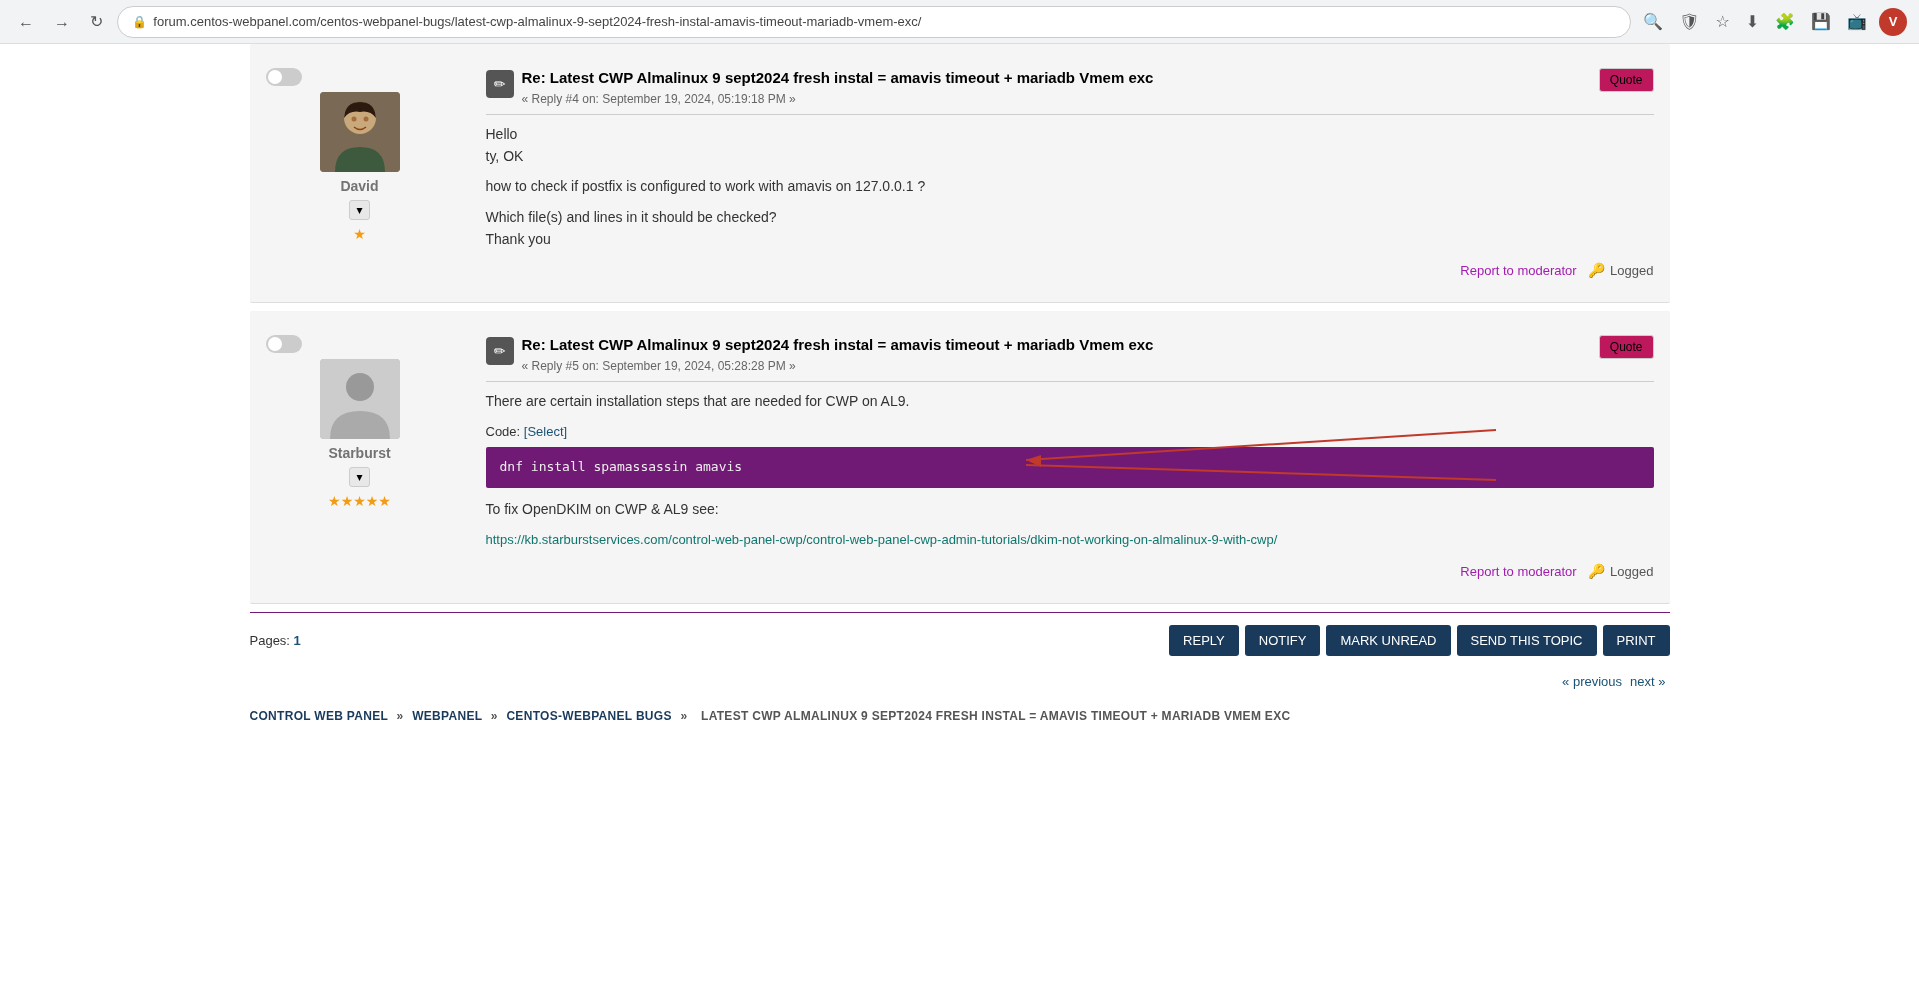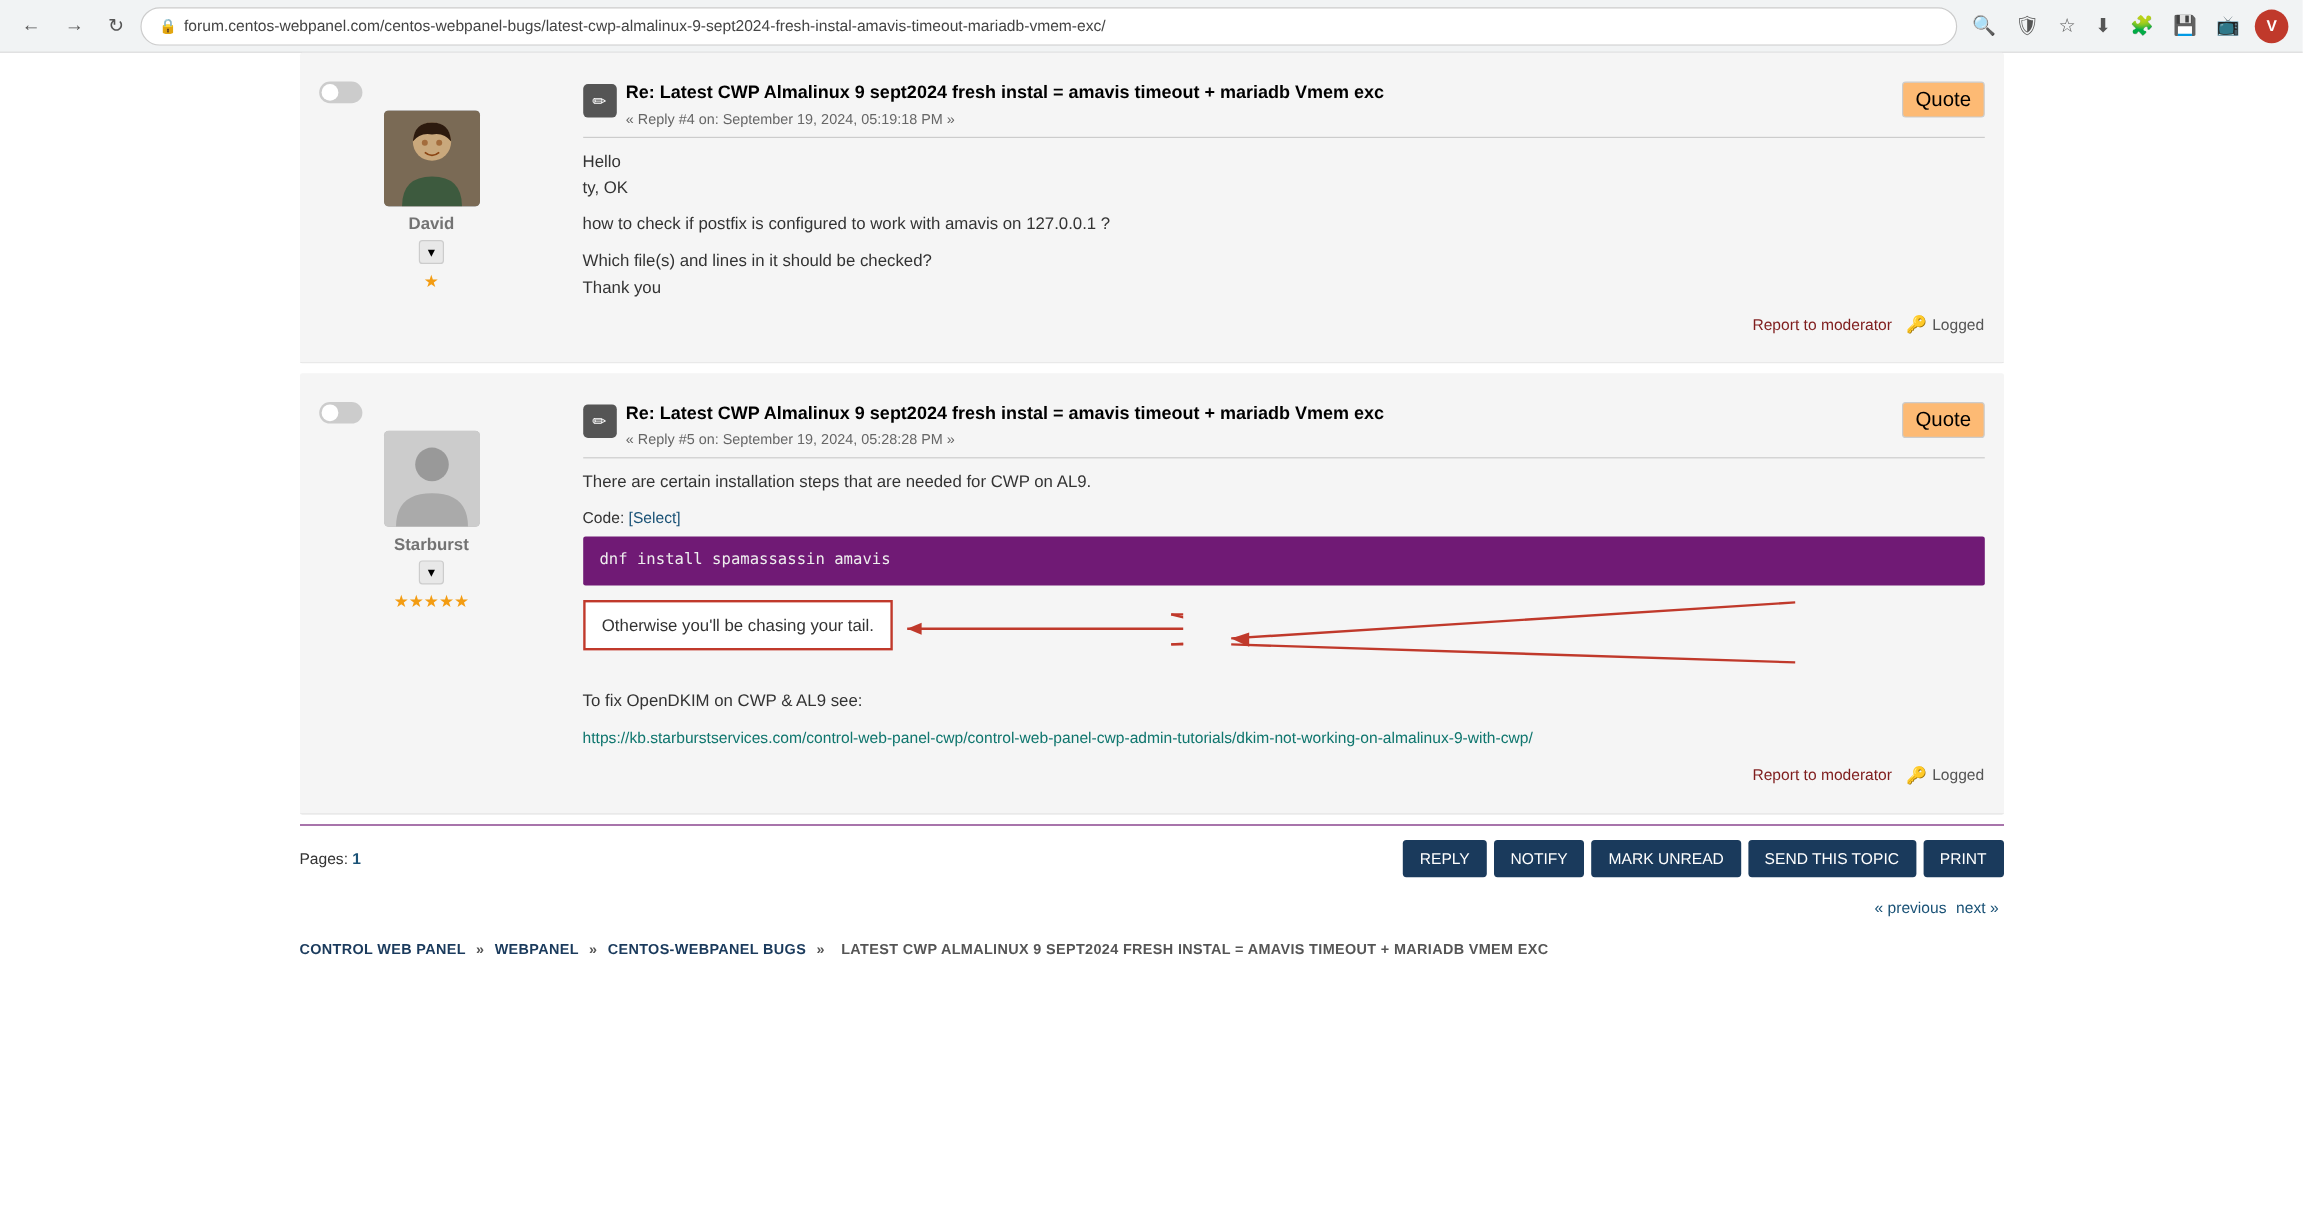"Quote" .quote-btn { background: #fdba74 -> #be185d; font-size: 17px -> 12px }
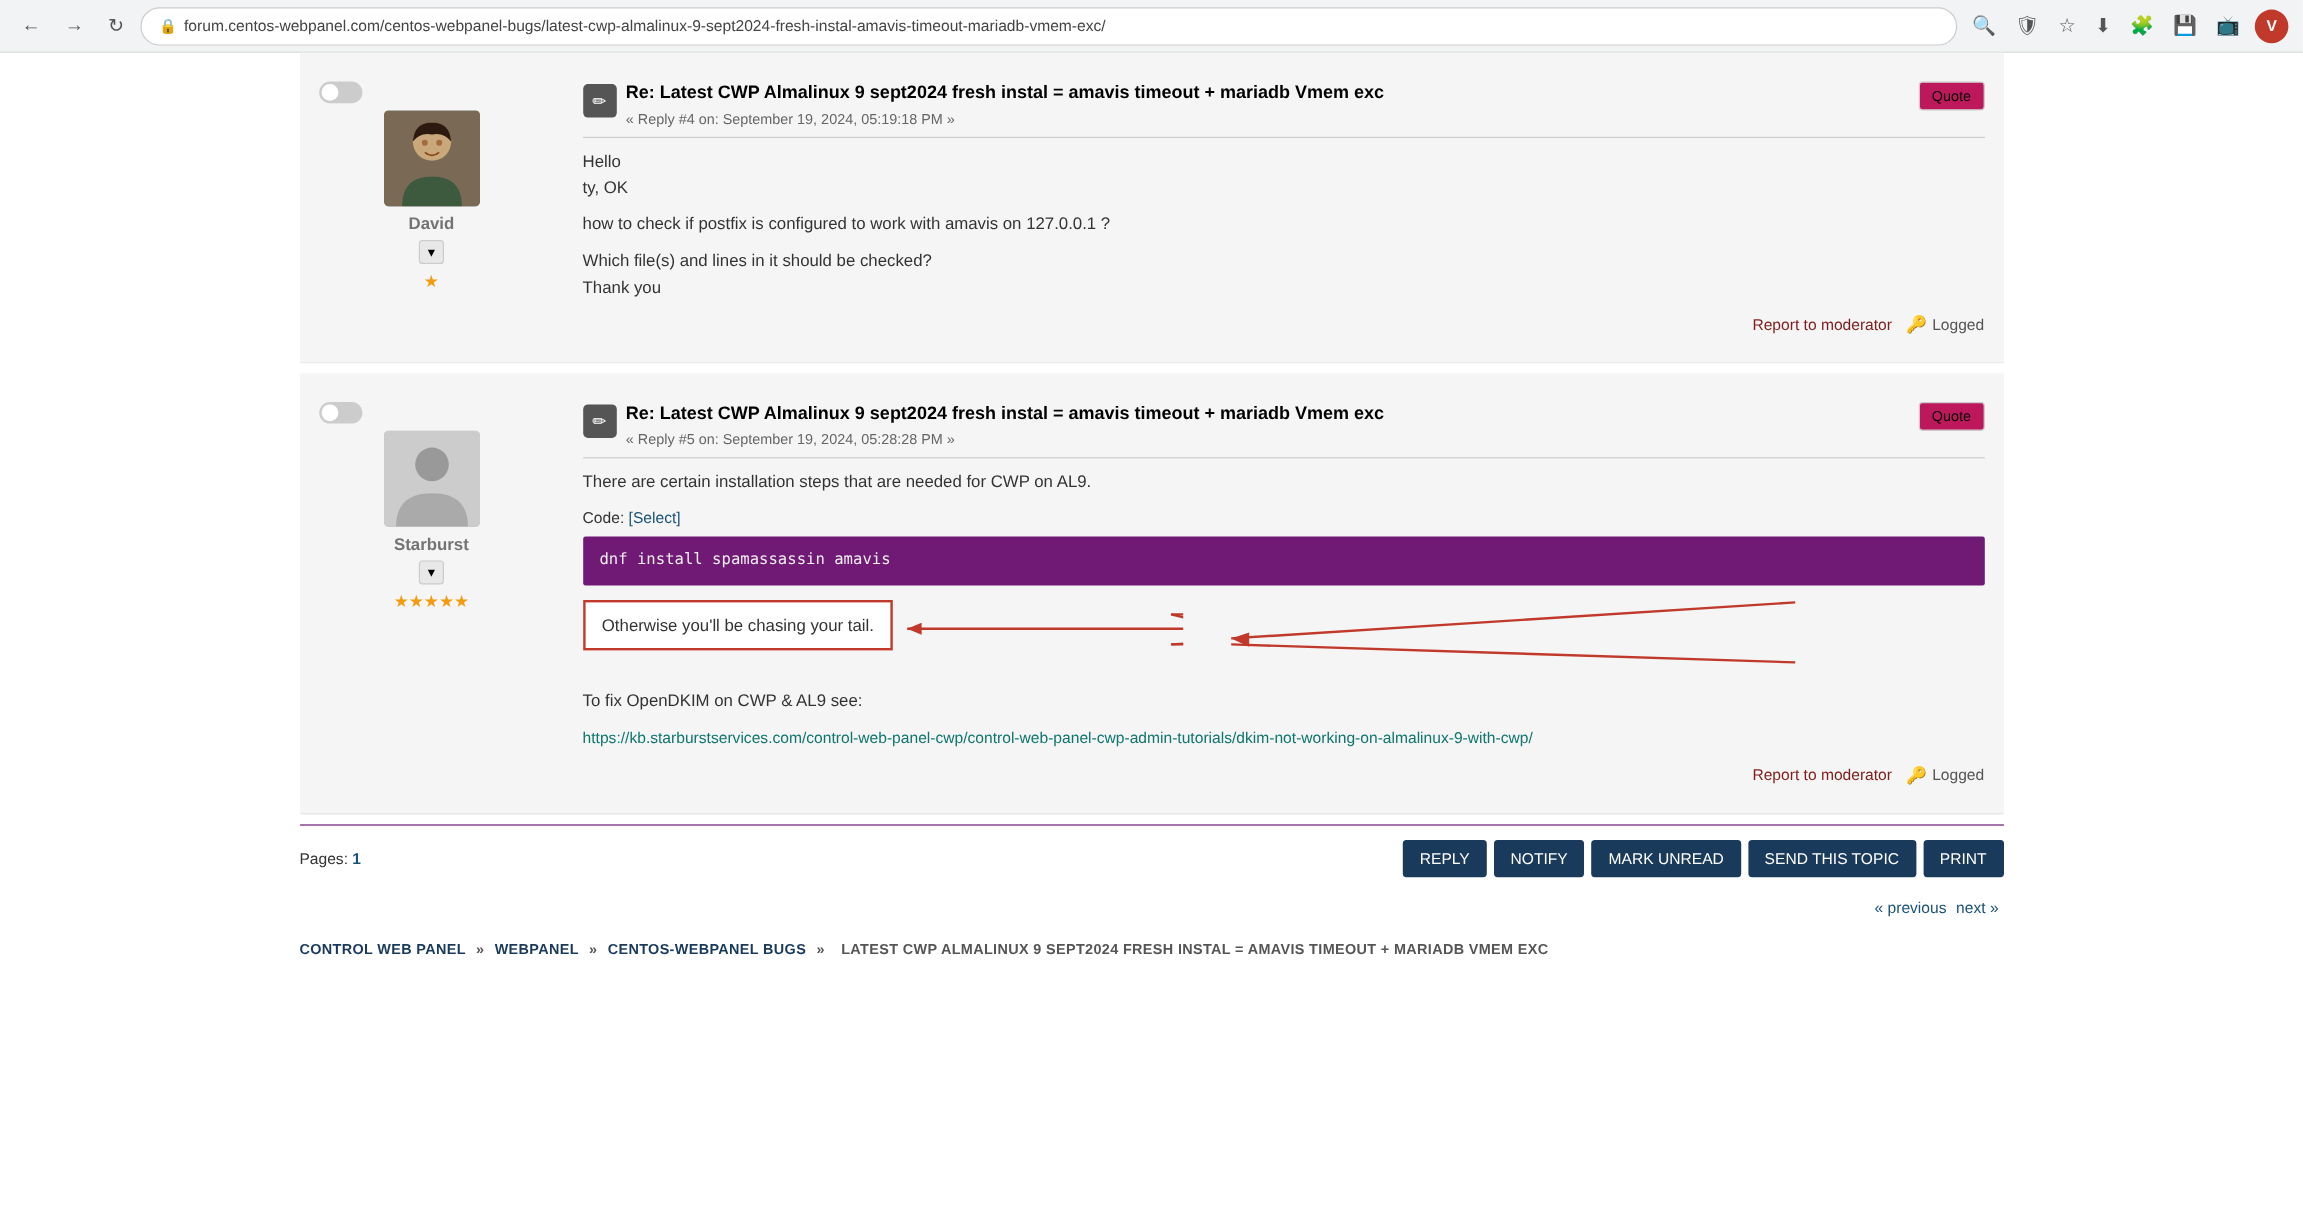"Report to moderator" .report-link { color: #7f1d1d -> #a21caf }
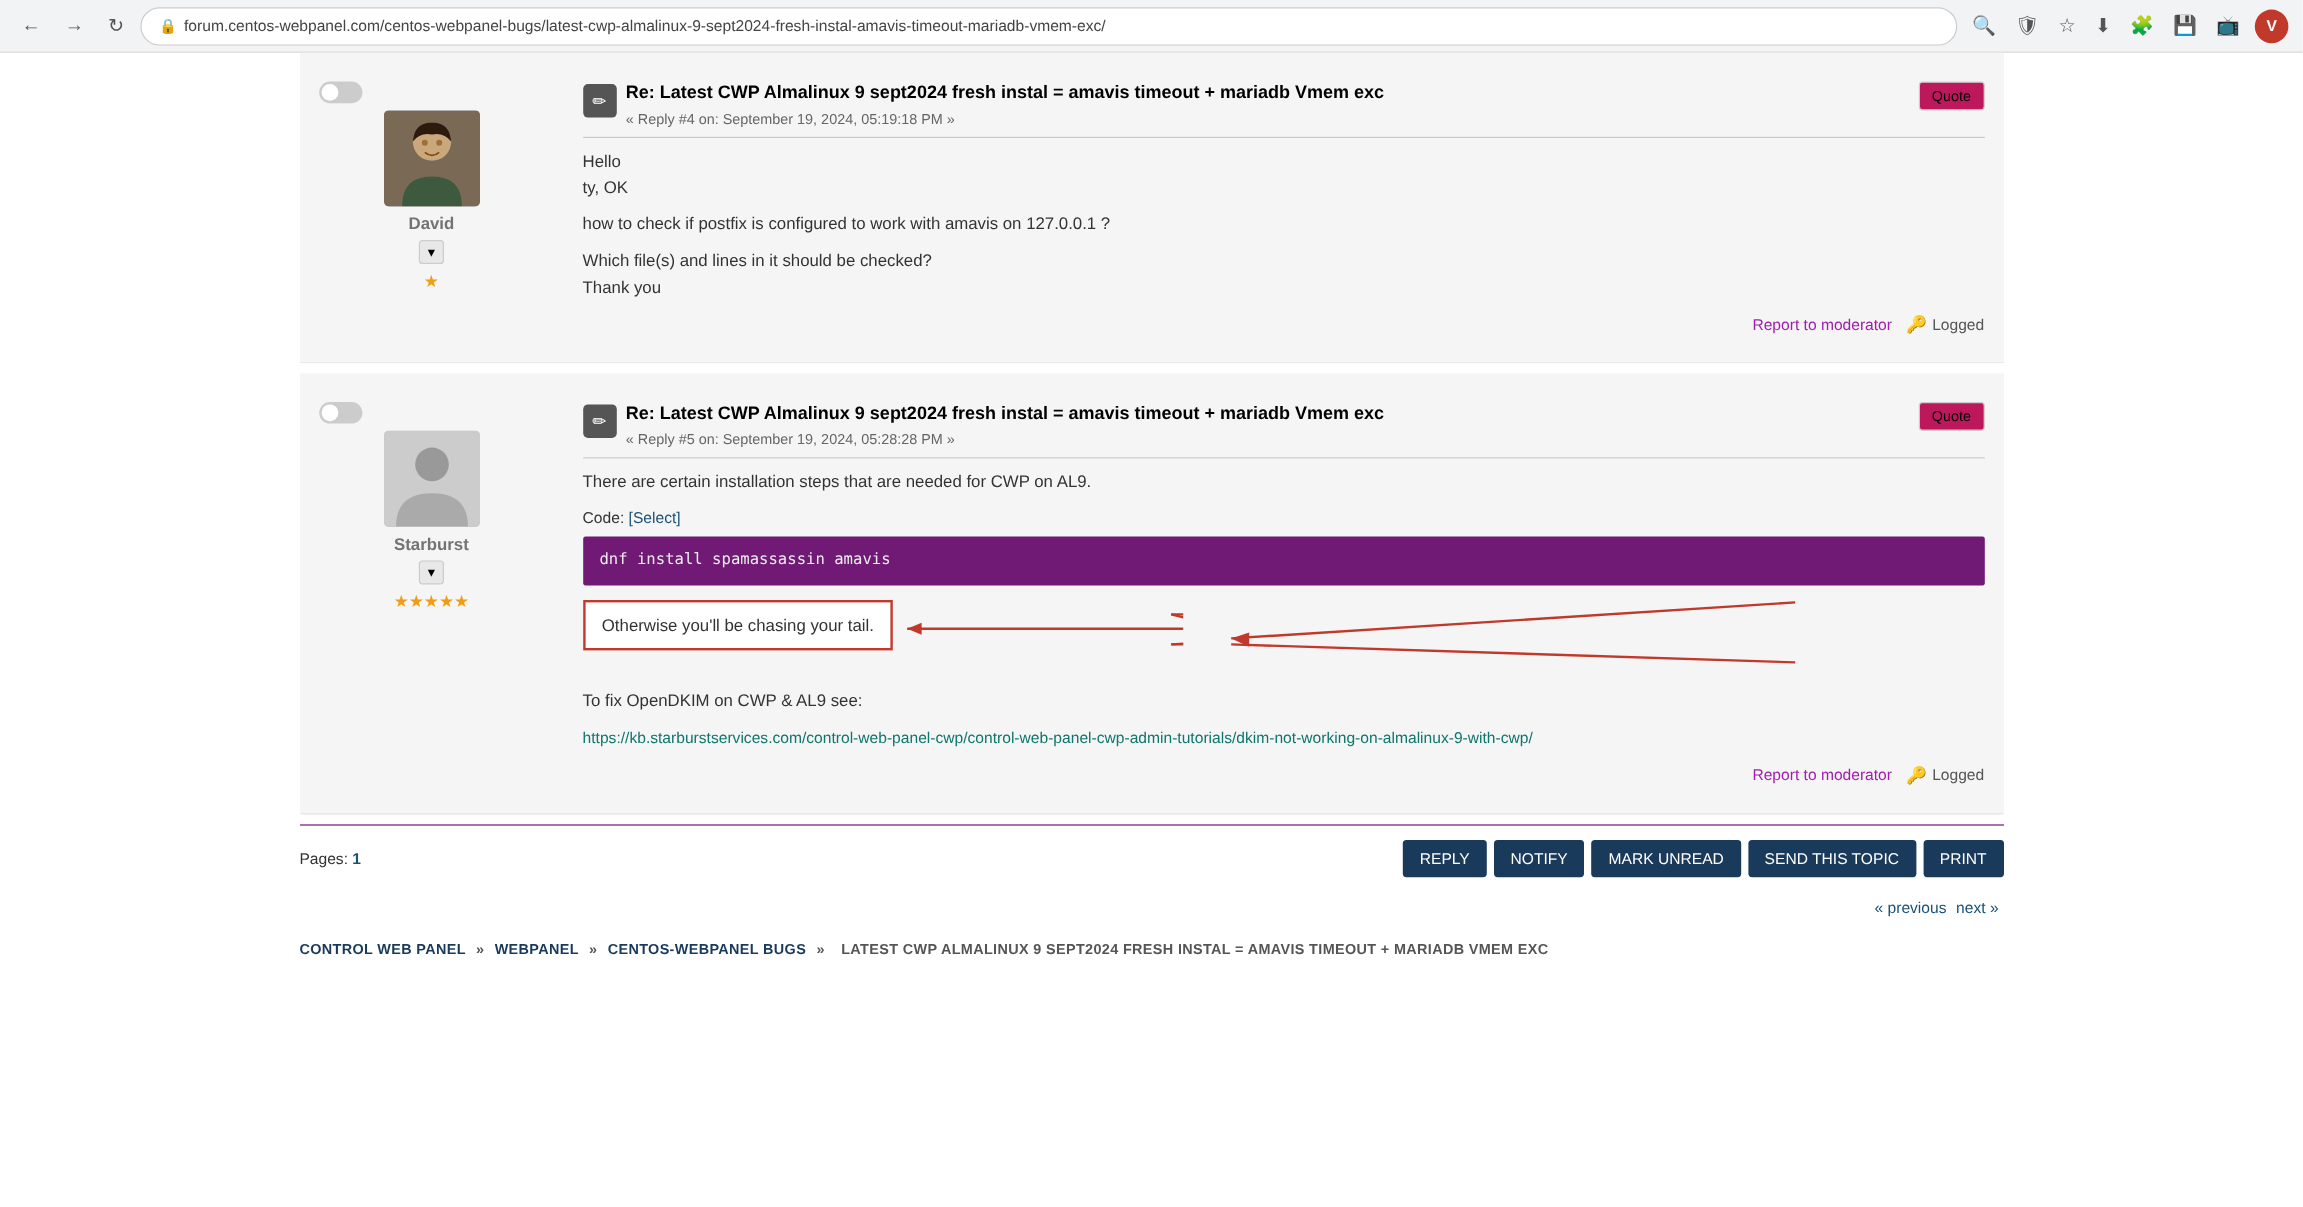"Otherwise you'll be chasing your" div.annotation-area { html: <div> <div> <span>Otherwise you'll be chasing your tail.</span> </div> <svg> <line></line> <line></line> <line></line> <line></line> <line></line> <polygon></polygon> </svg> </div> -> none }
